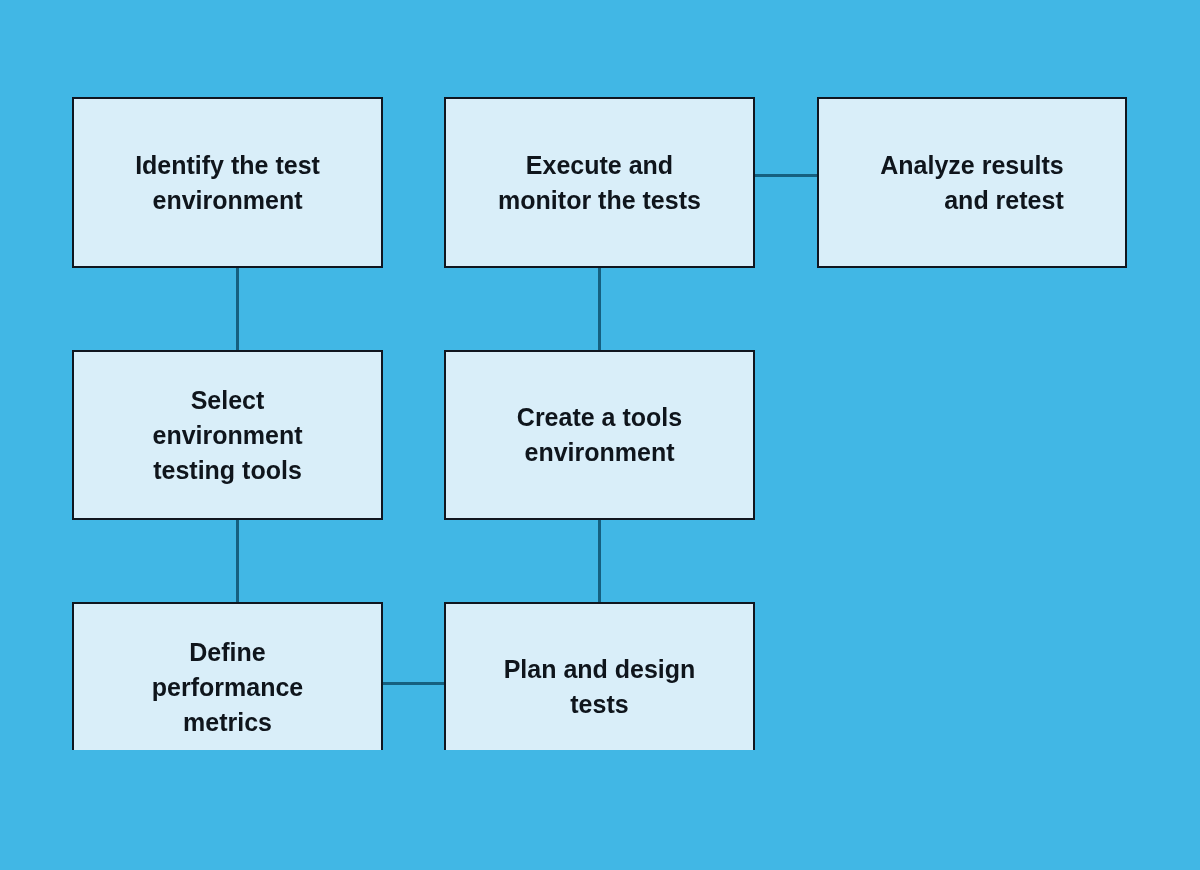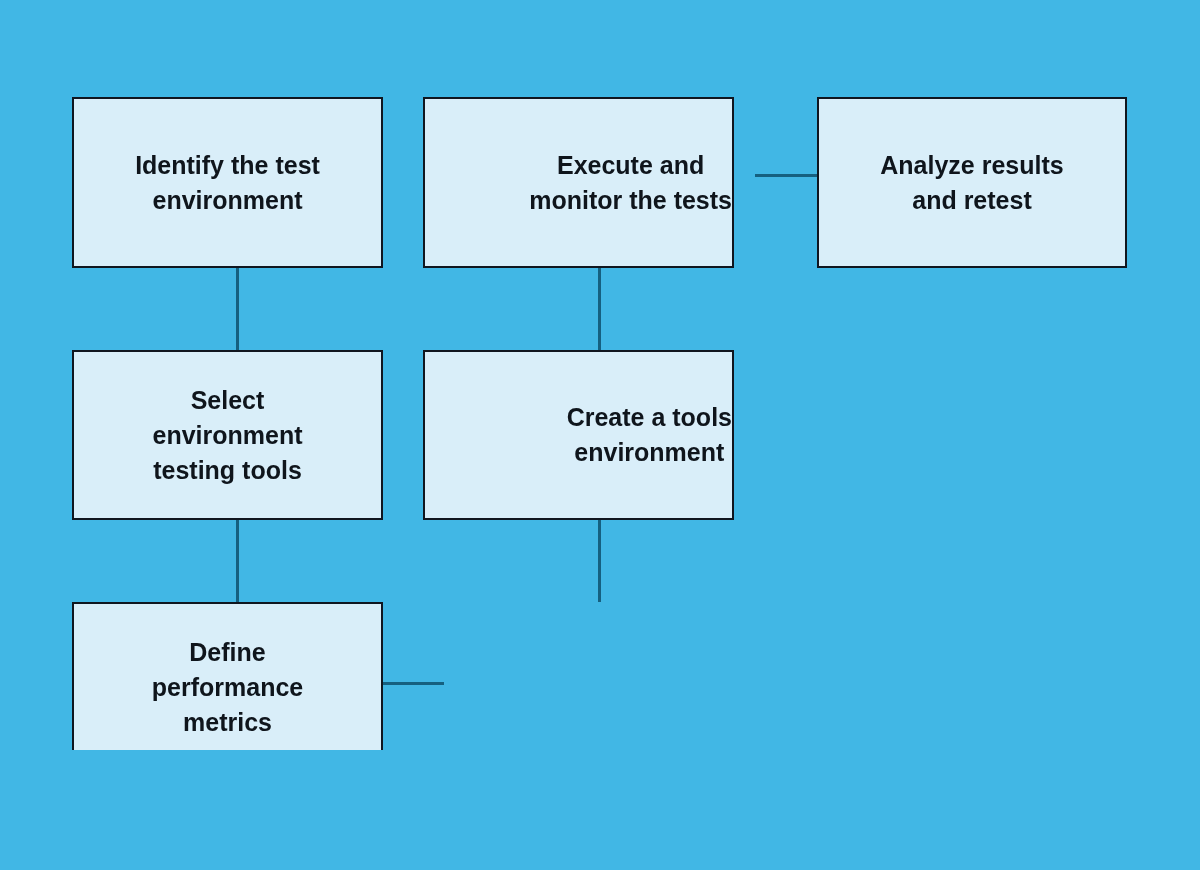"Execute and" .col2 { justify-content: flex-end -> none; left: 423px -> 444px }
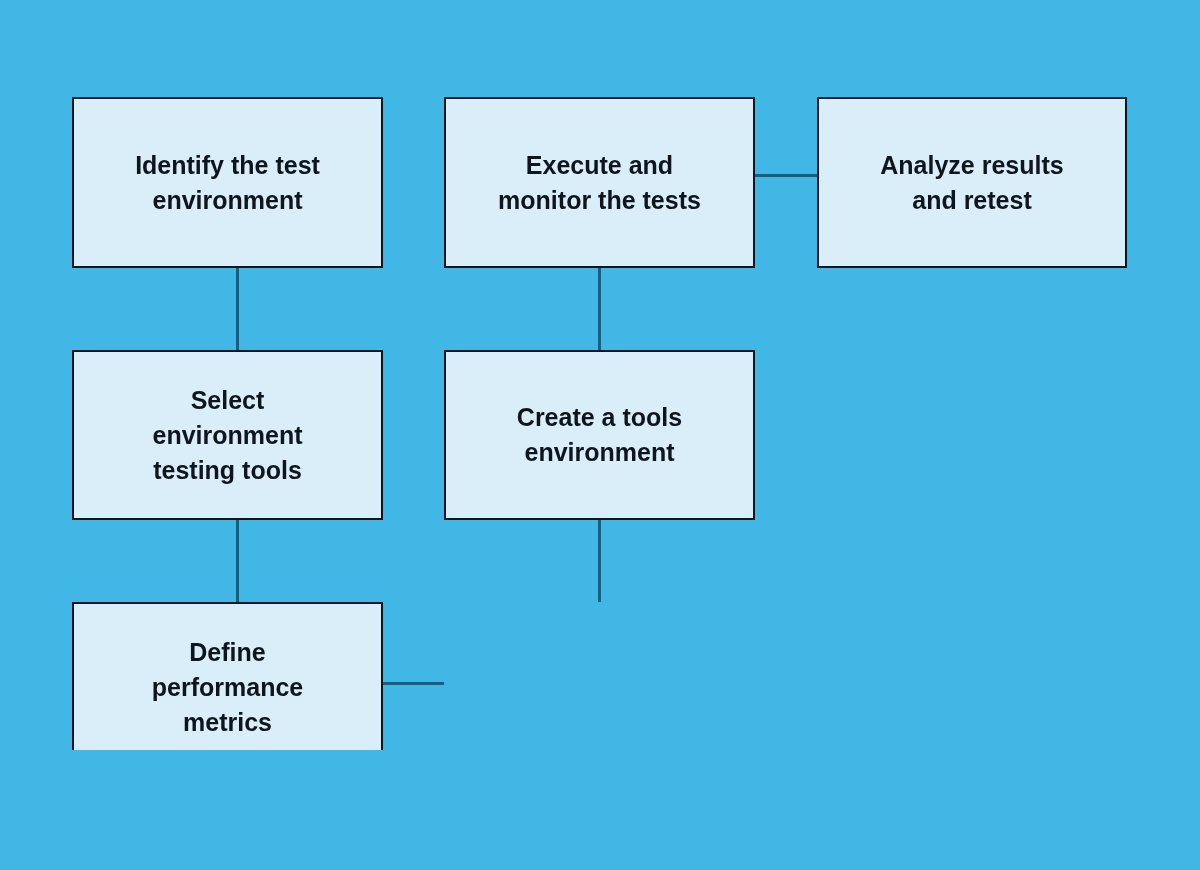"Analyze results" .col3 { text-align: none -> right }
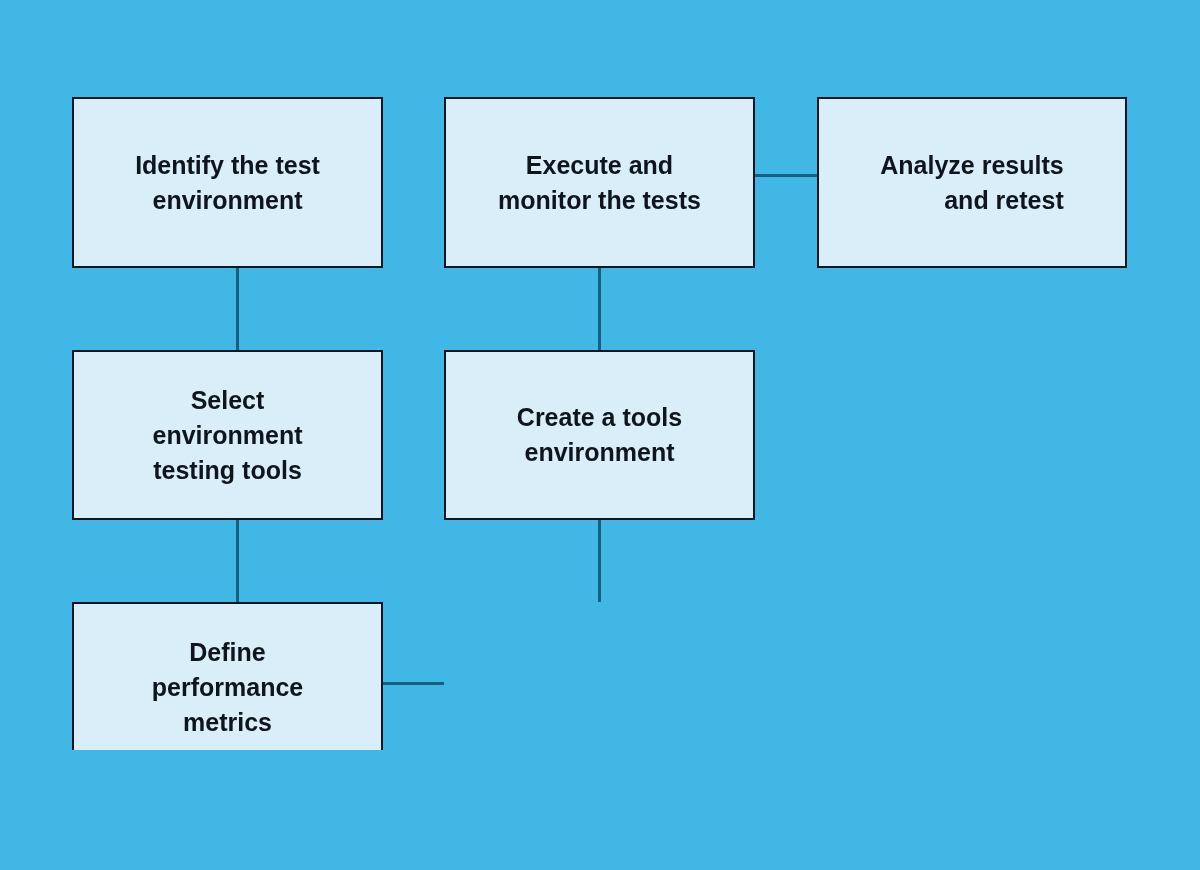"Plan and design" div.node { html: none -> <div> <span>Plan and design tests</span> </div> }
